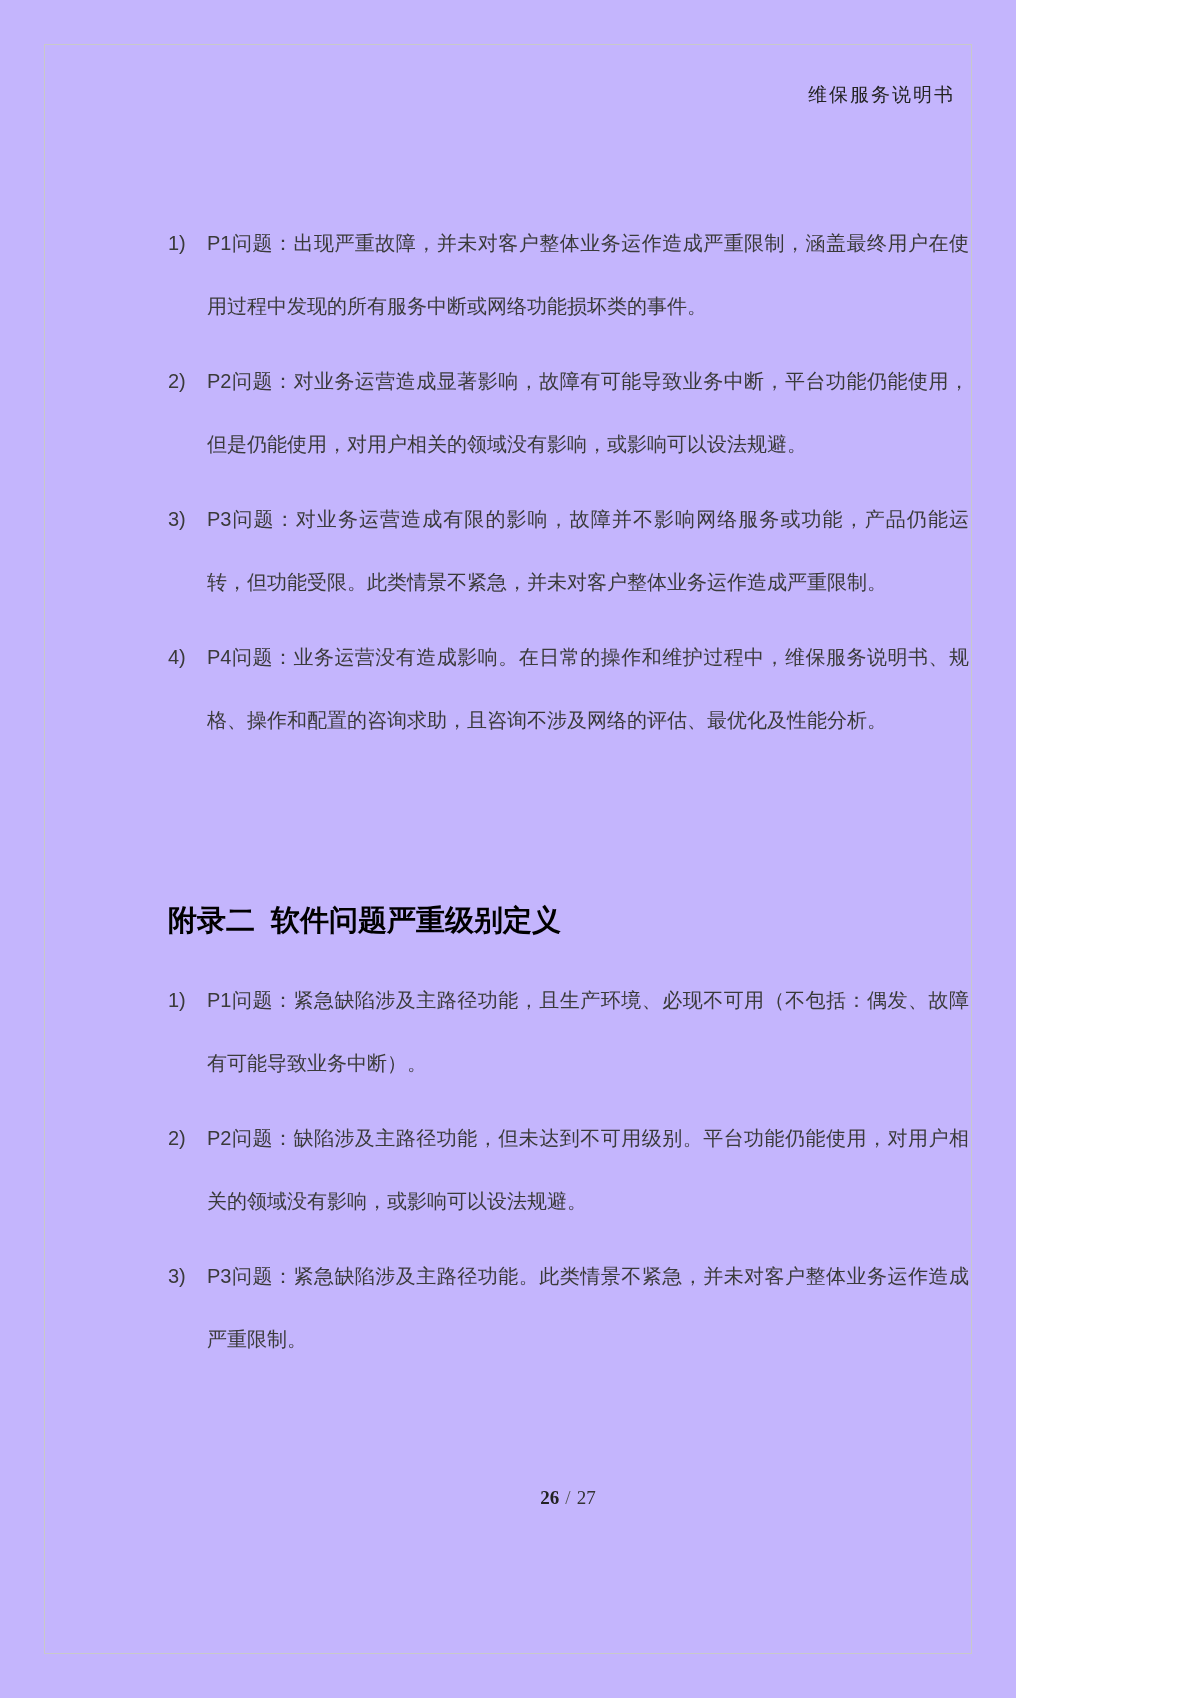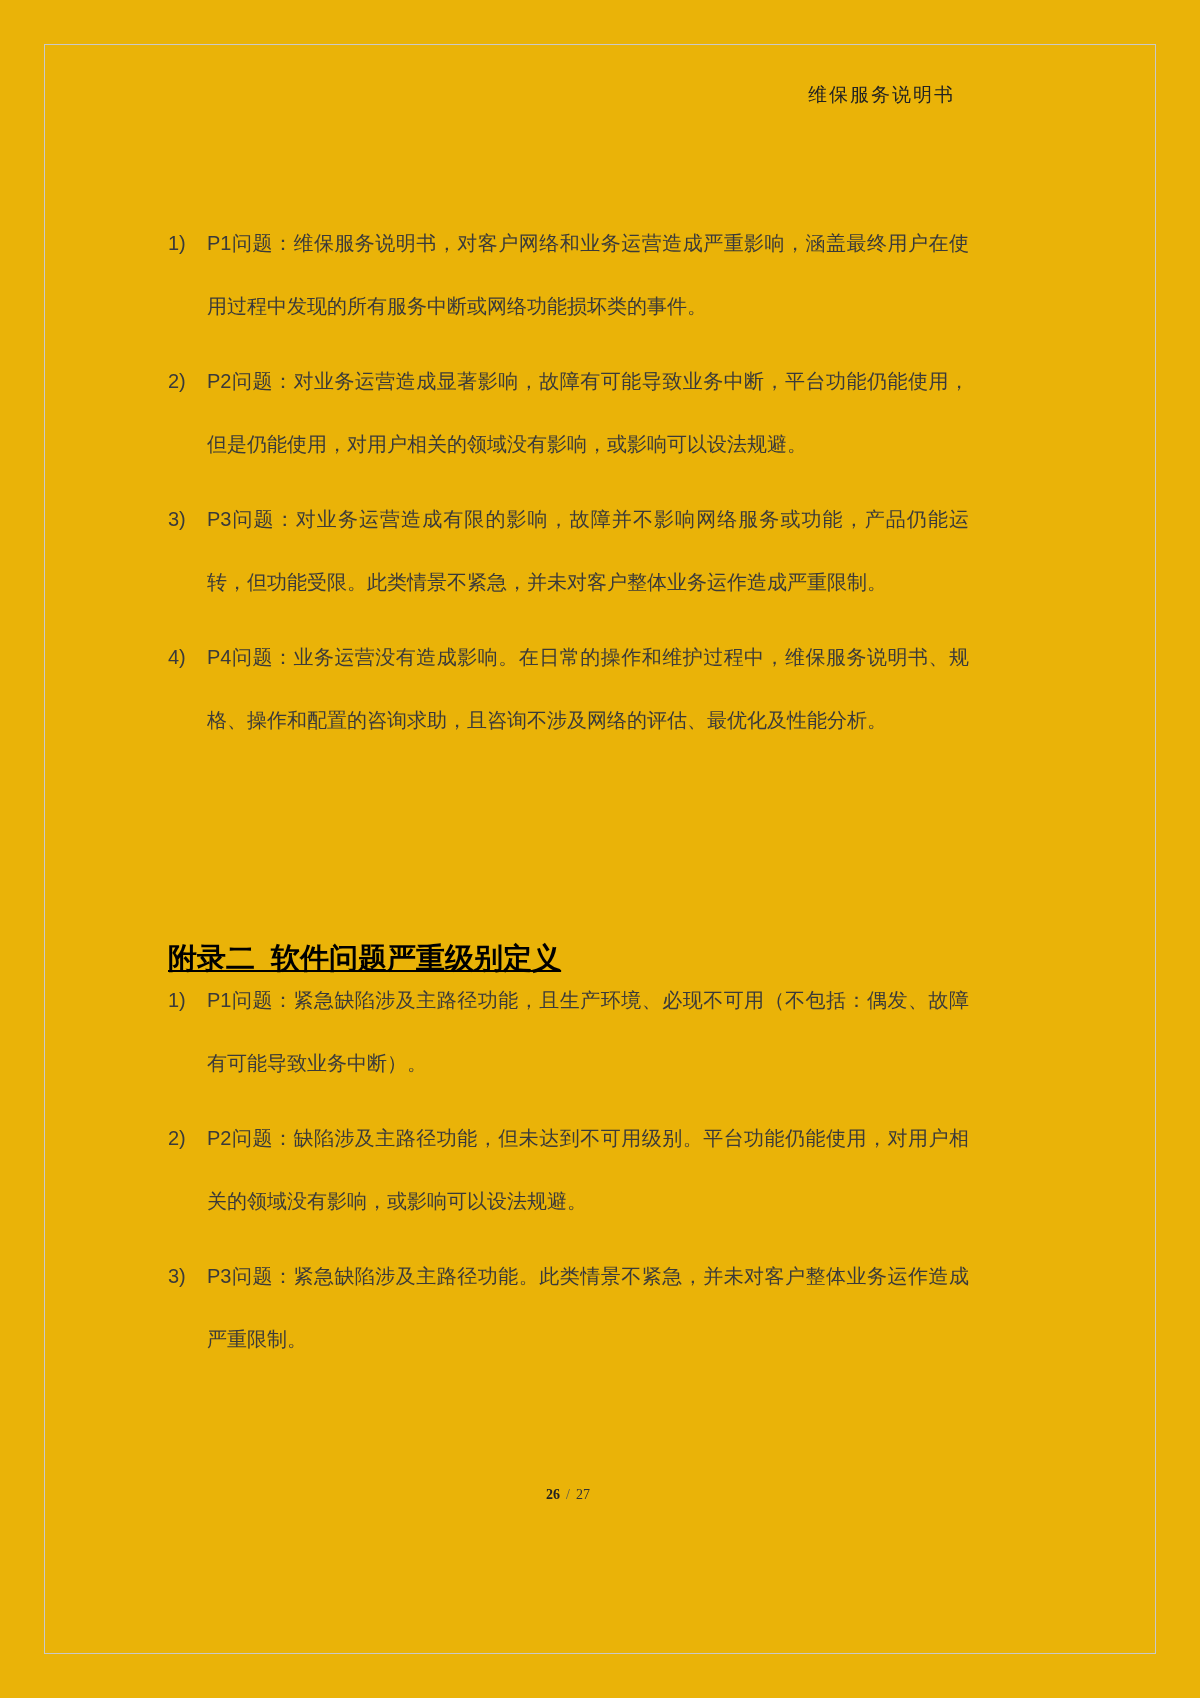"维保服务说明书" .page { background: #eab308 -> #c4b5fd; width: 1200px -> 1016px }
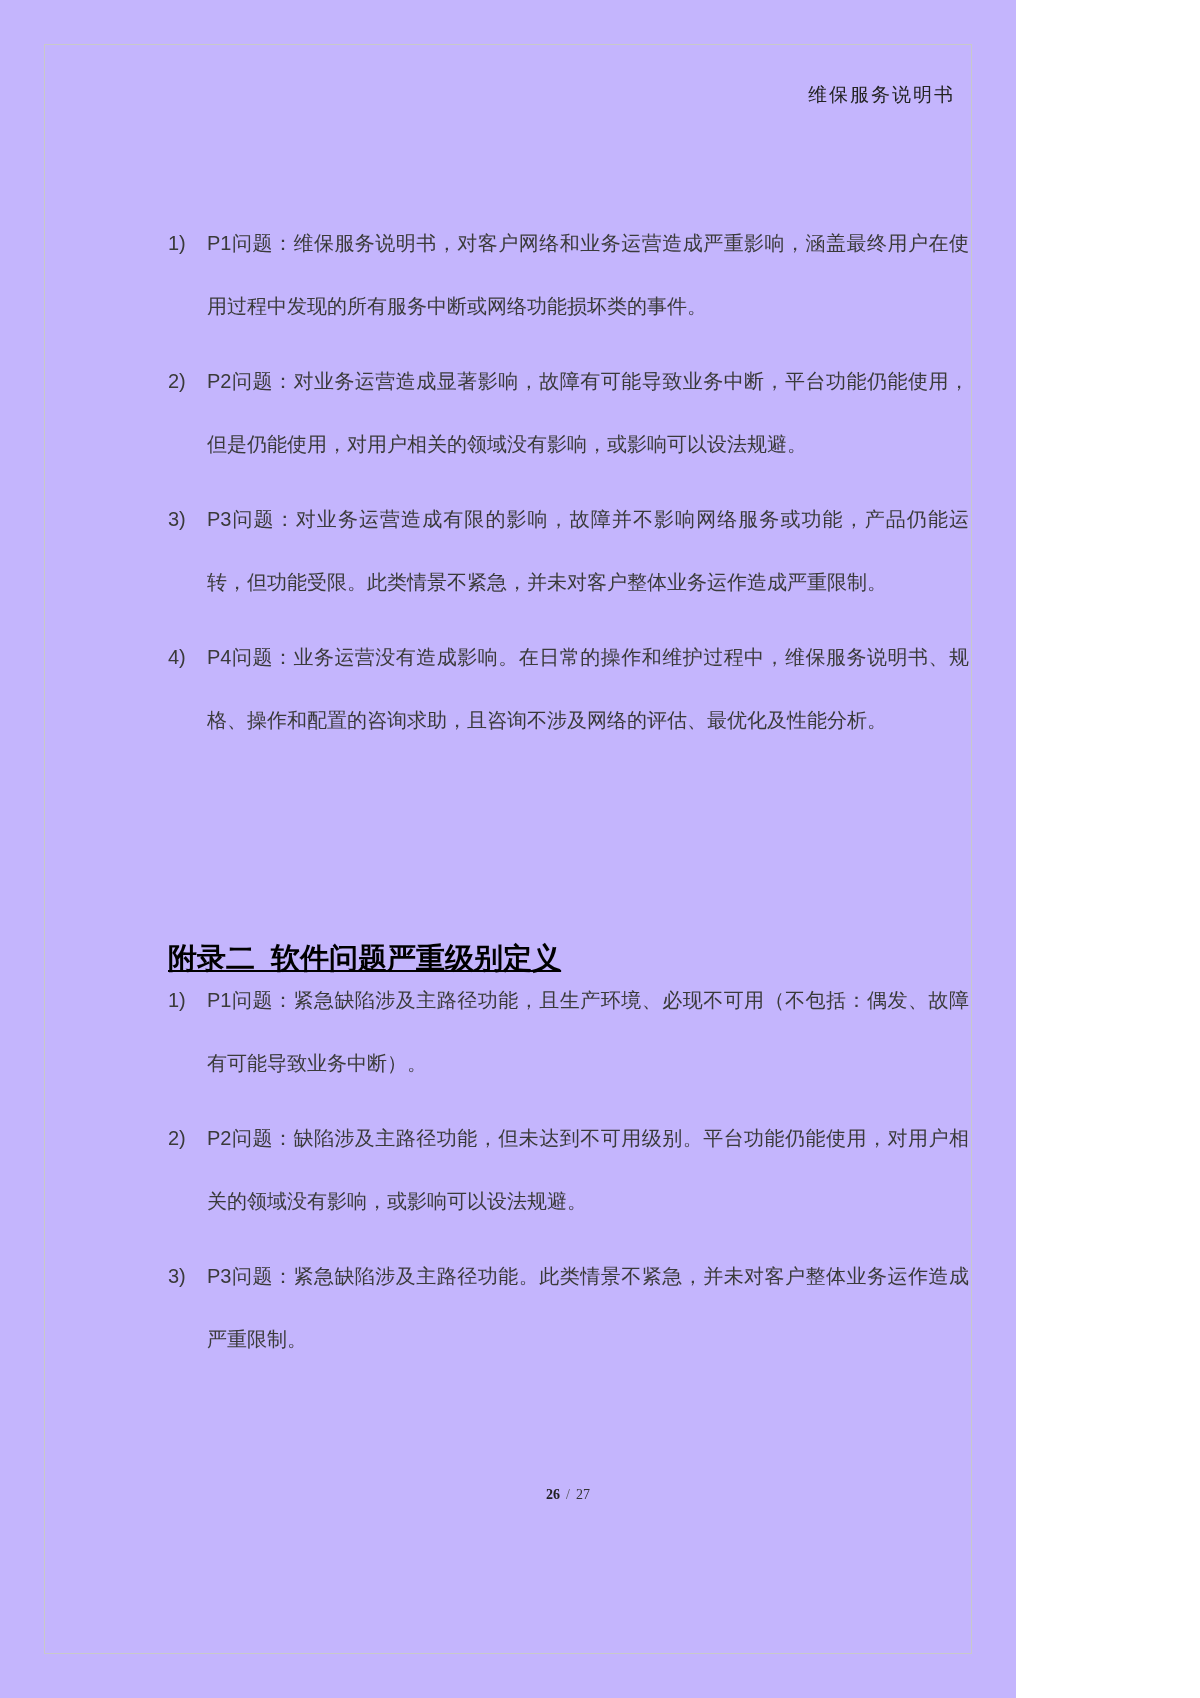"P1问题：维保服务说明书，对客户网络和业务运营造成严重影响，涵盖最终用户在使用过" div.txt { text: 维保服务说明书，对客户网络和业务运营造成严重影响 -> 出现严重故障，并未对客户整体业务运作造成严重限制 }
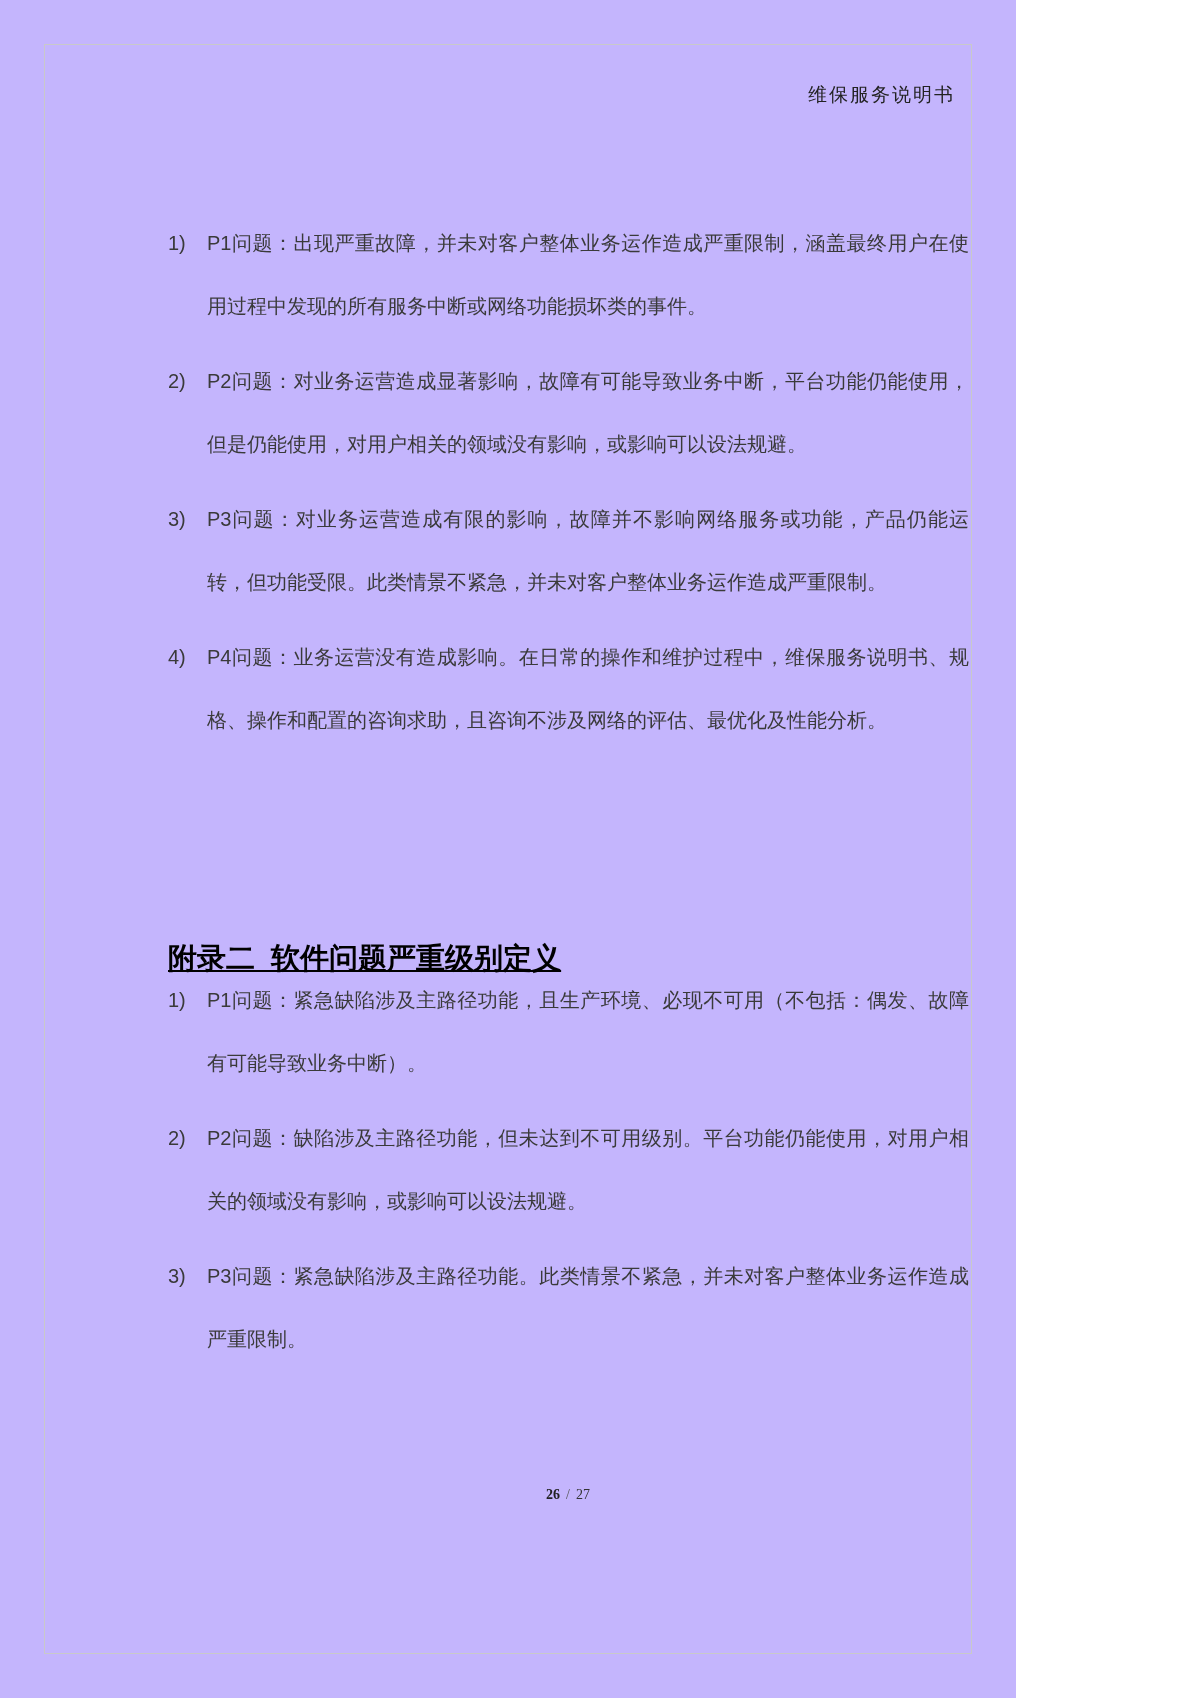"附录二 软件问题严重级别定义" #title-2 { text-decoration: underline -> none; top: 939px -> 901px }
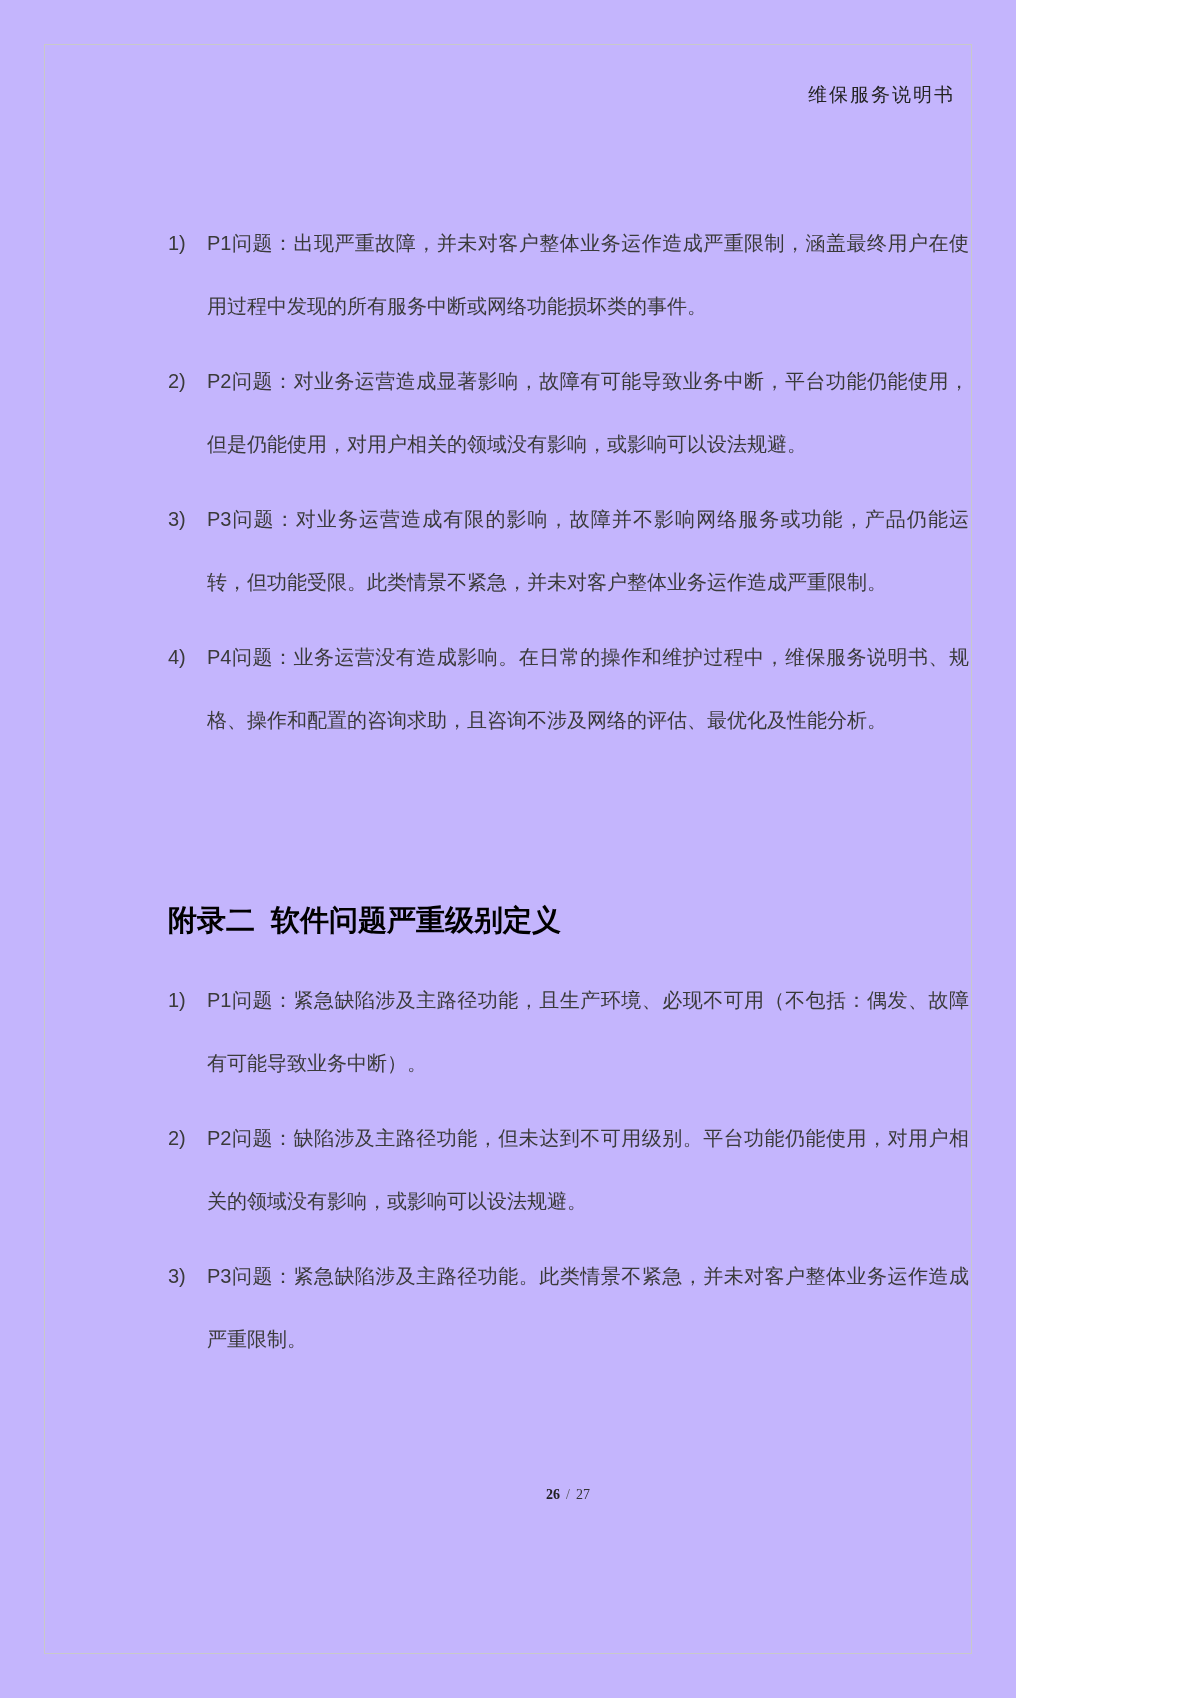"26 / 27" .page-footer { font-size: 14px -> 19px }
